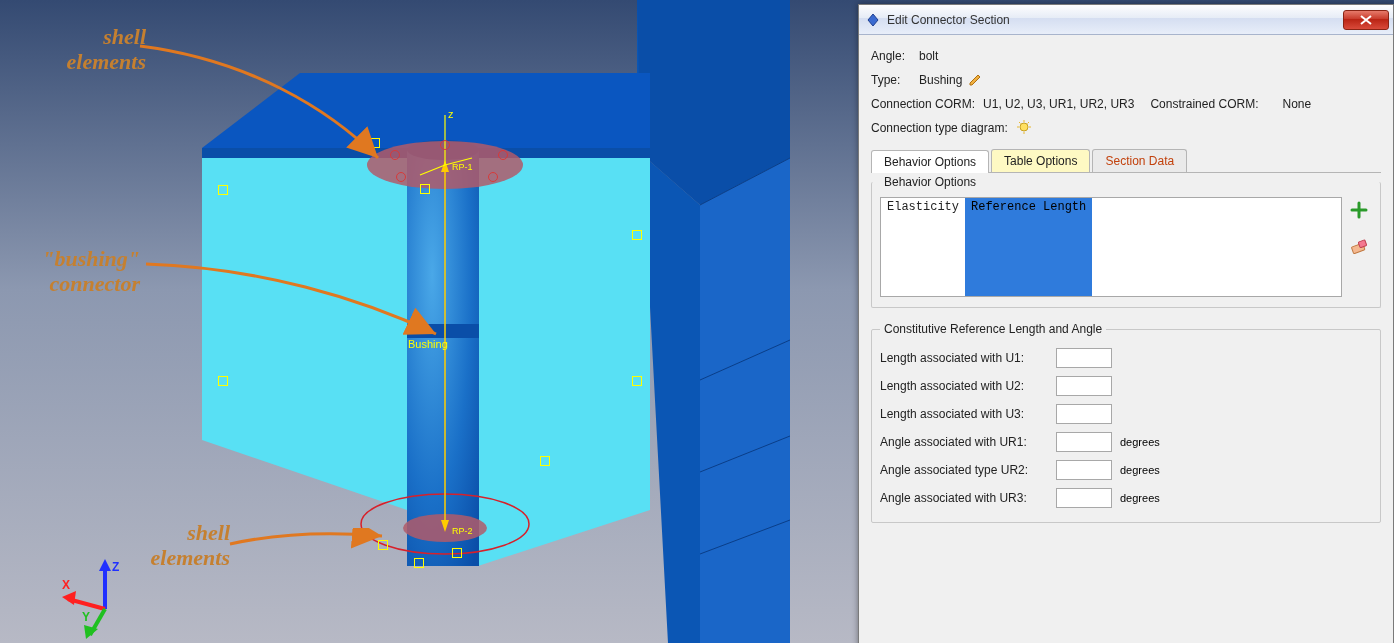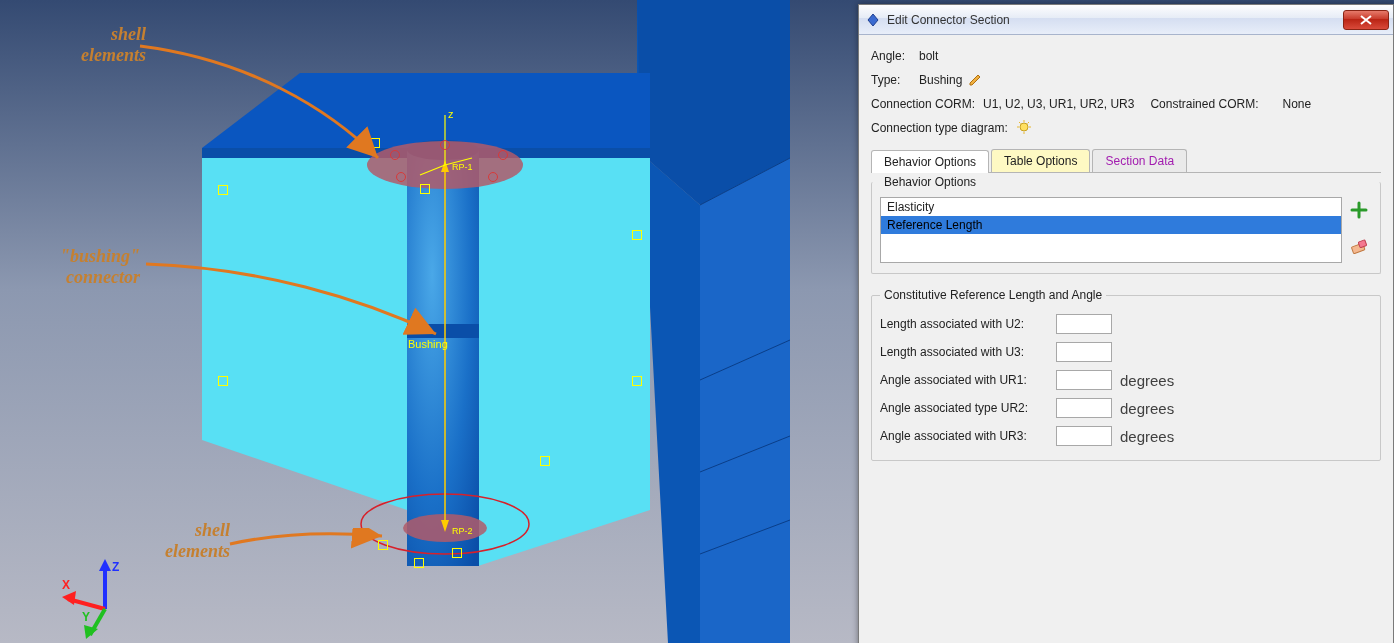"shell" .anno { font-size: 18px -> 22px }
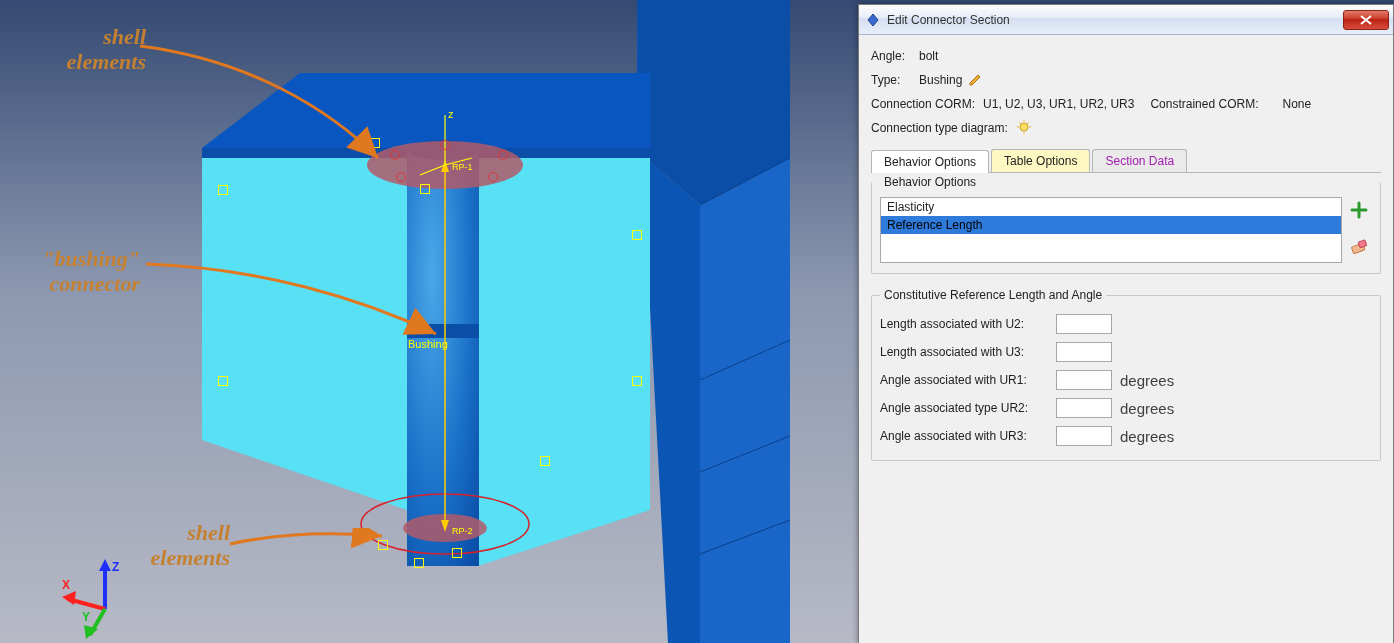"Section Data" .tab.disabled { color: #a21caf -> #c2410c }
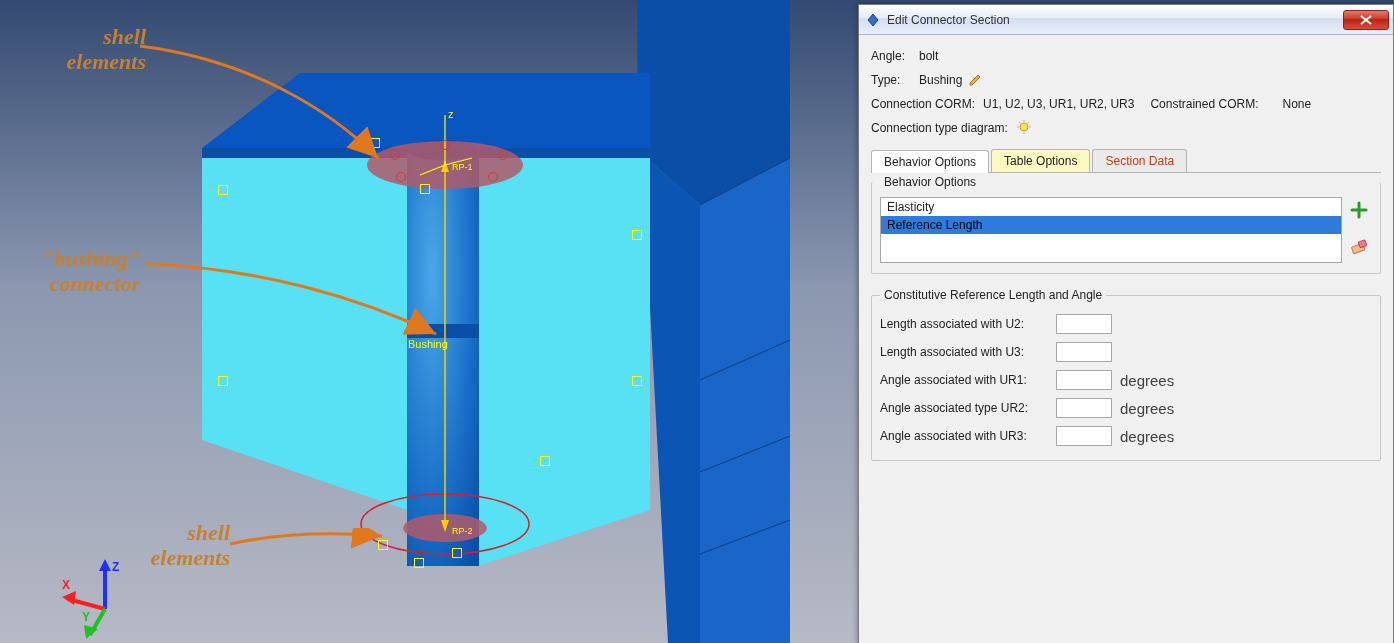"Elasticity" .behavior-list { flex-direction: column -> none; font-family: none -> Liberation Mono, monospace; height: 66px -> 100px }
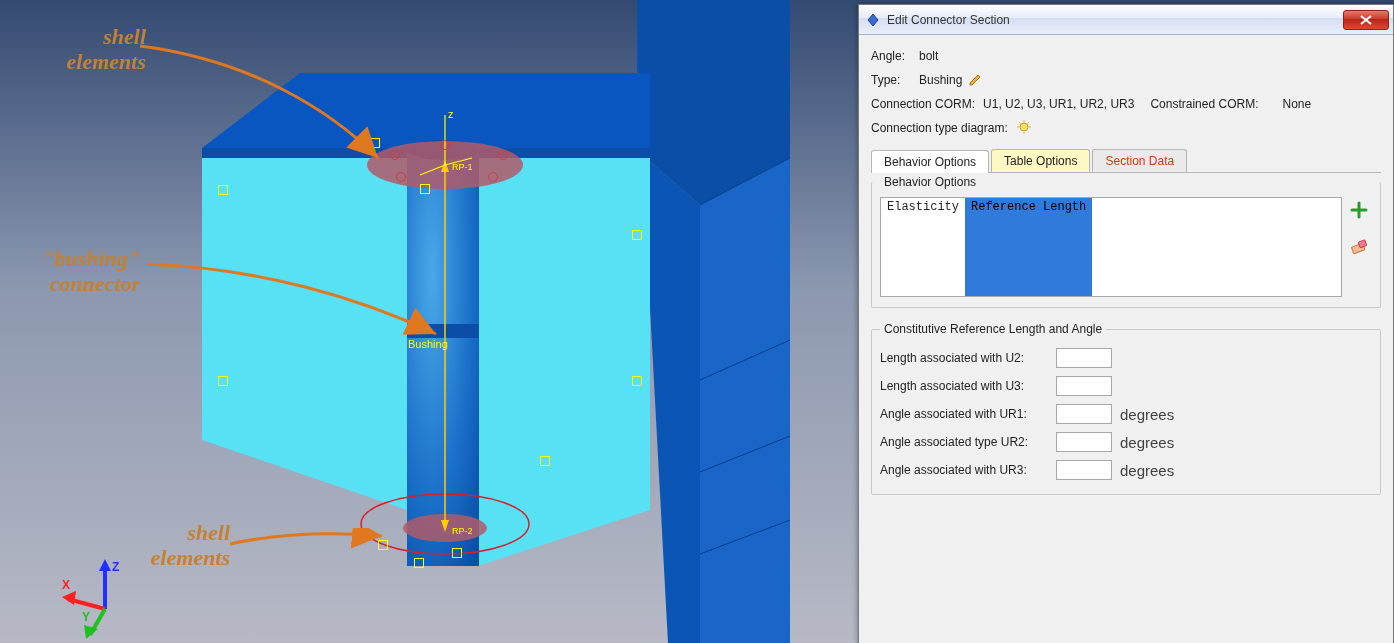"Length associated with U1:" div.form-row { html: none -> <div> <span>Length associated with U1:</span> <input> </div> }
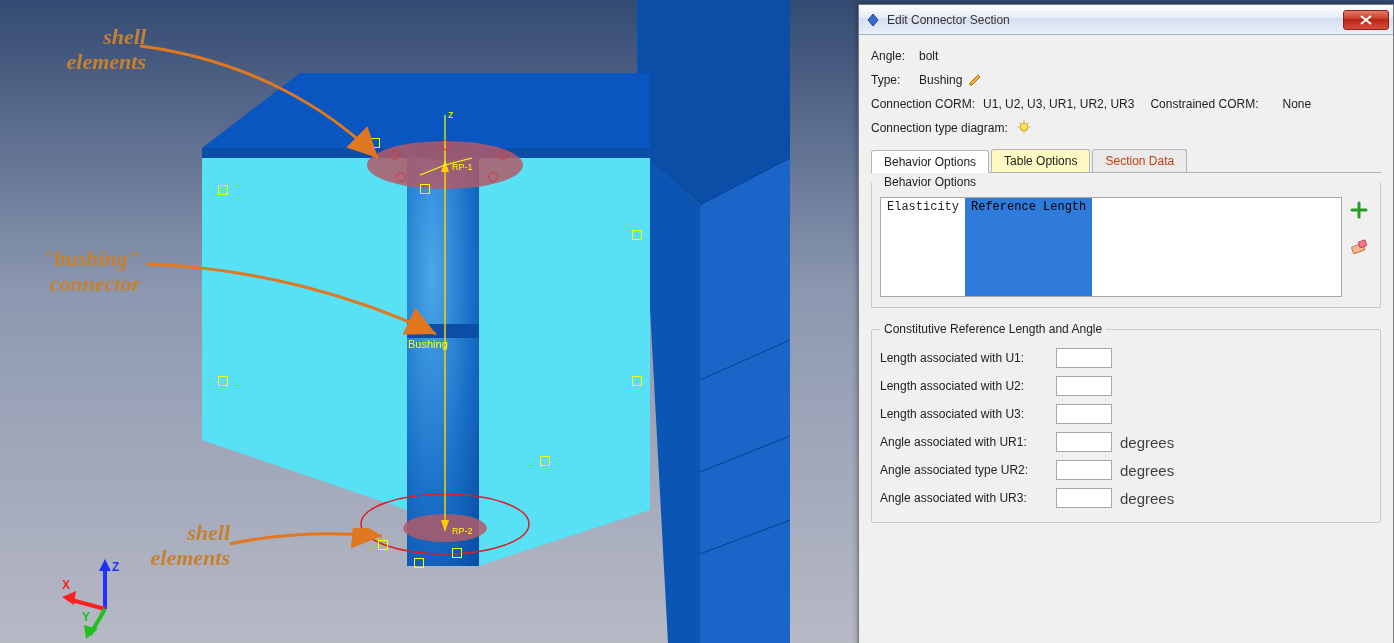"degrees" .form-row .unit { color: #404040 -> #000000; font-size: 15px -> 11px }
